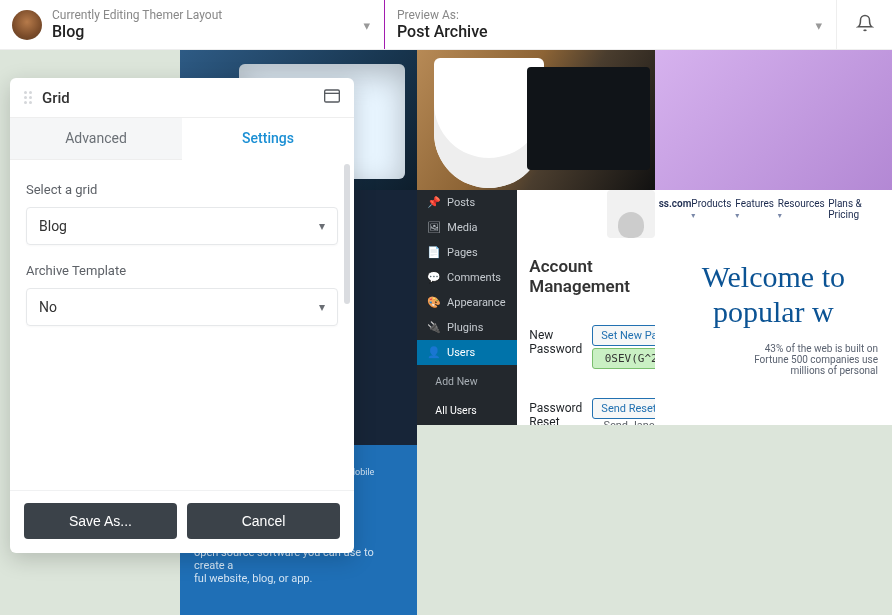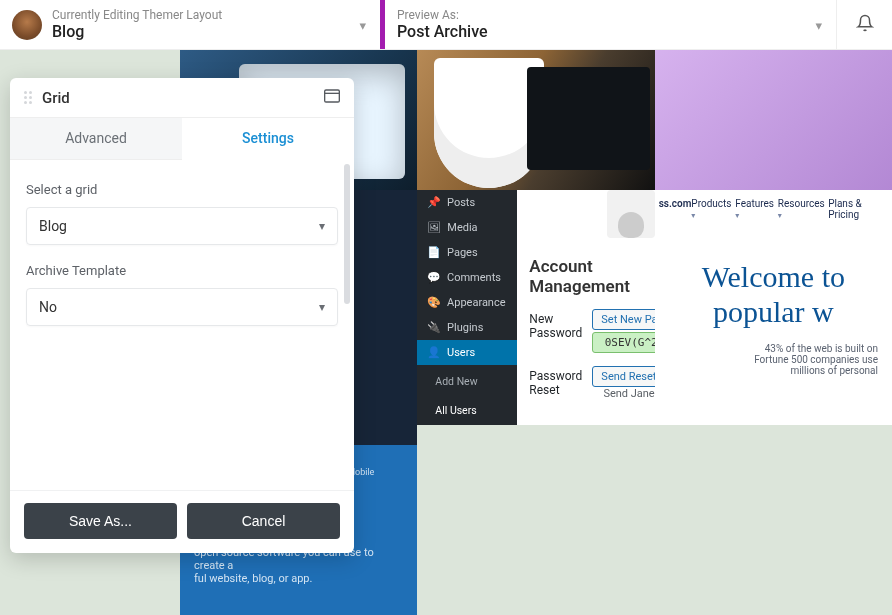"Currently Editing Themer Layout" .topbar-section.left { border-right: 5px solid #a21caf -> 1px solid #a21caf }
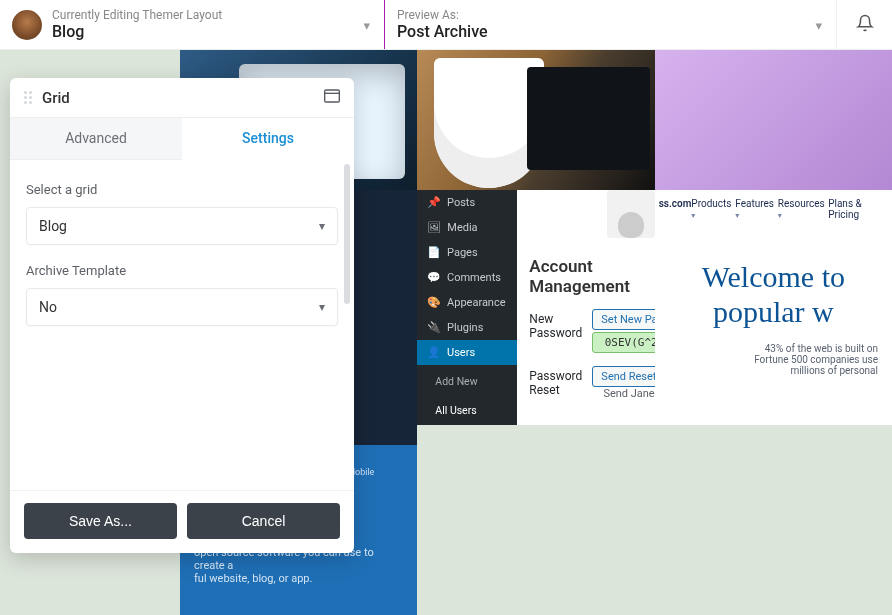"New Password" .fld-row { margin-top: 16px -> 32px }
